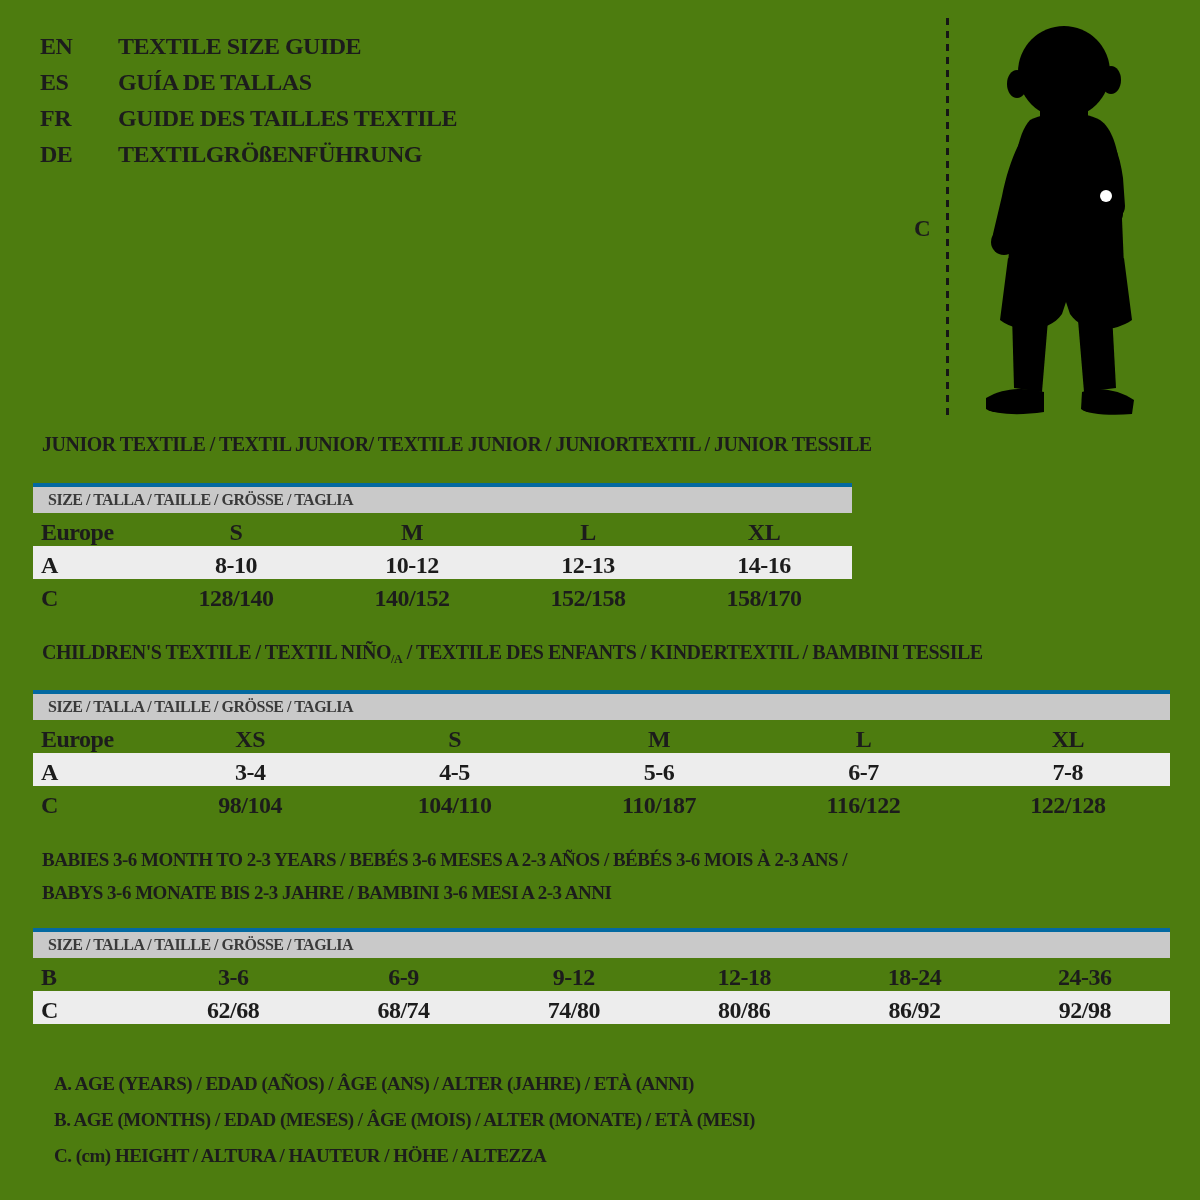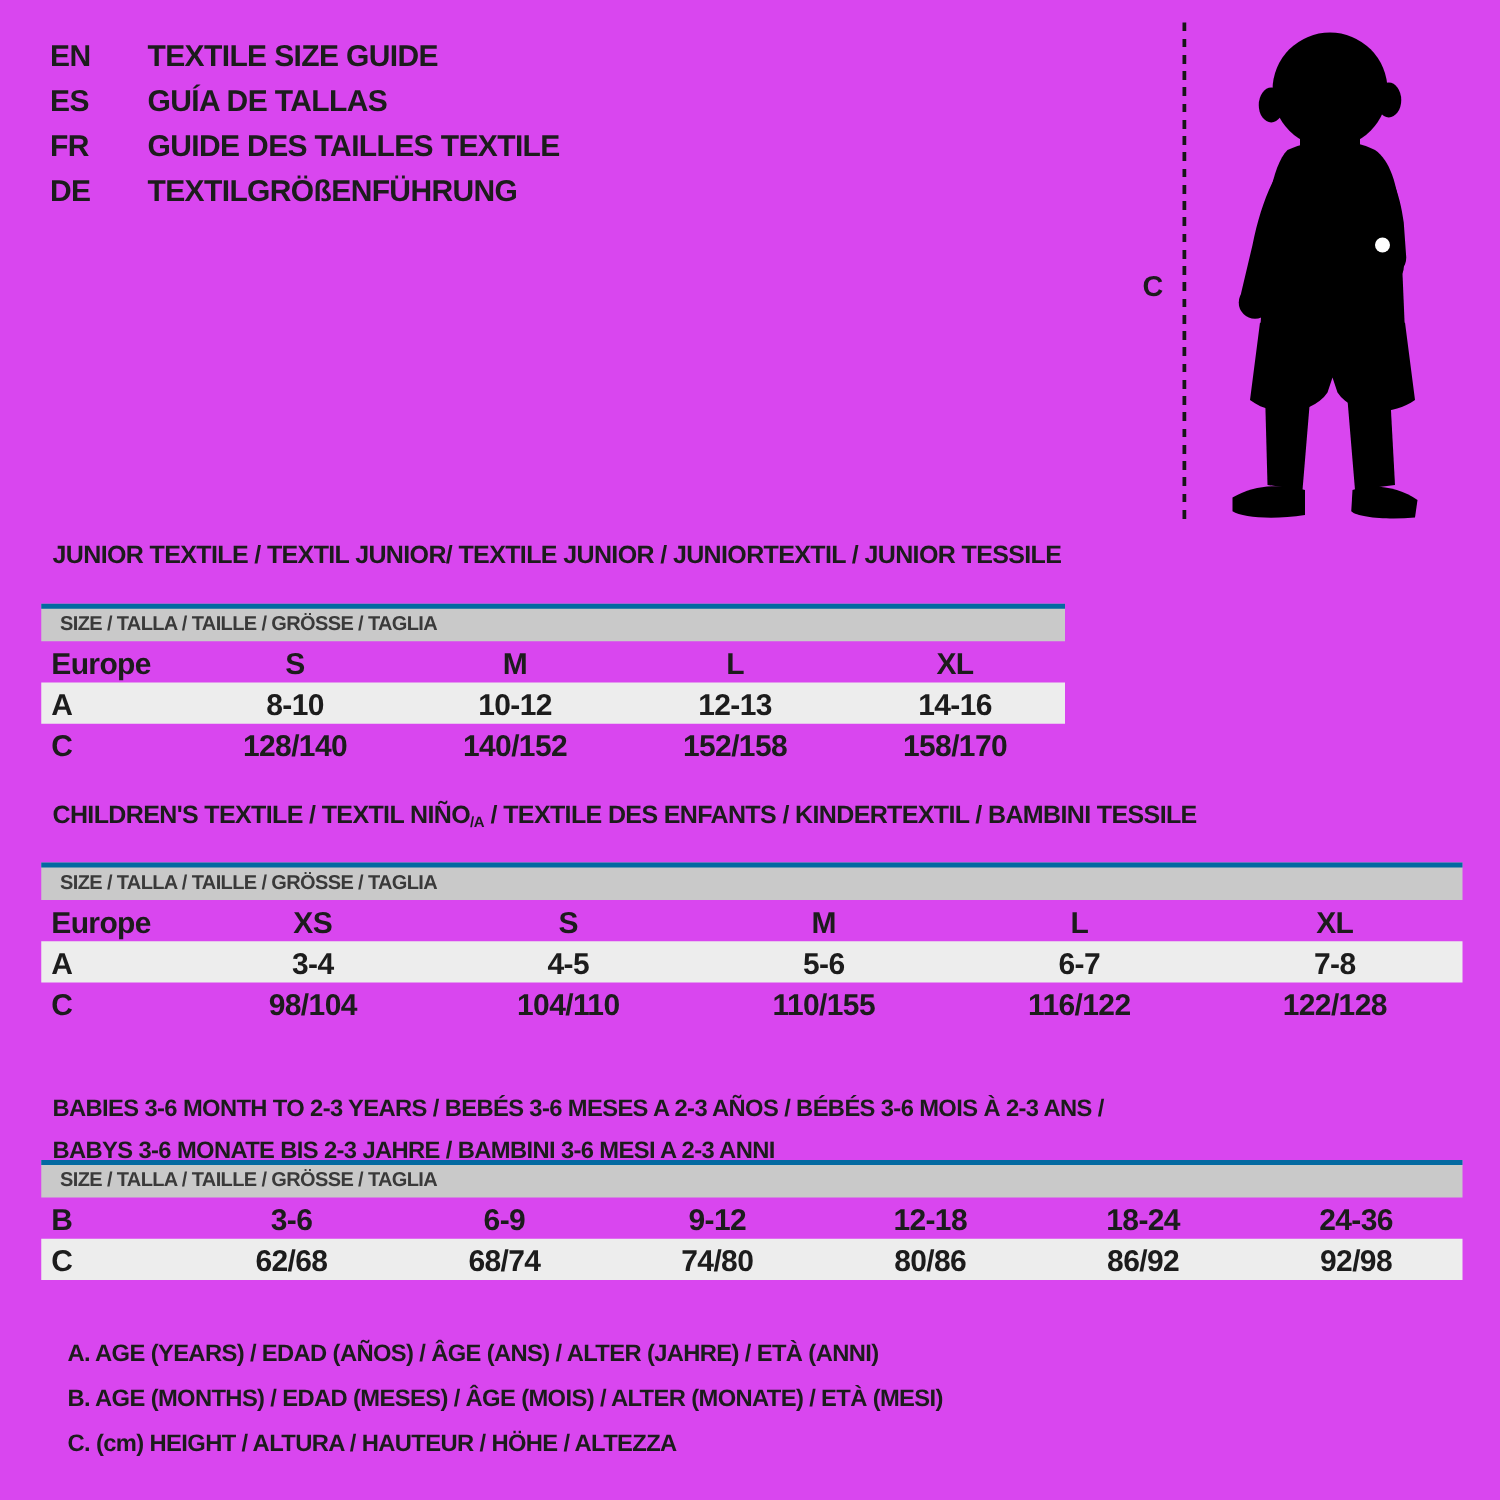"EN" .page { background: #d946ef -> #4d7c0f; font-family: Liberation Sans, sans-serif -> Liberation Serif, serif }
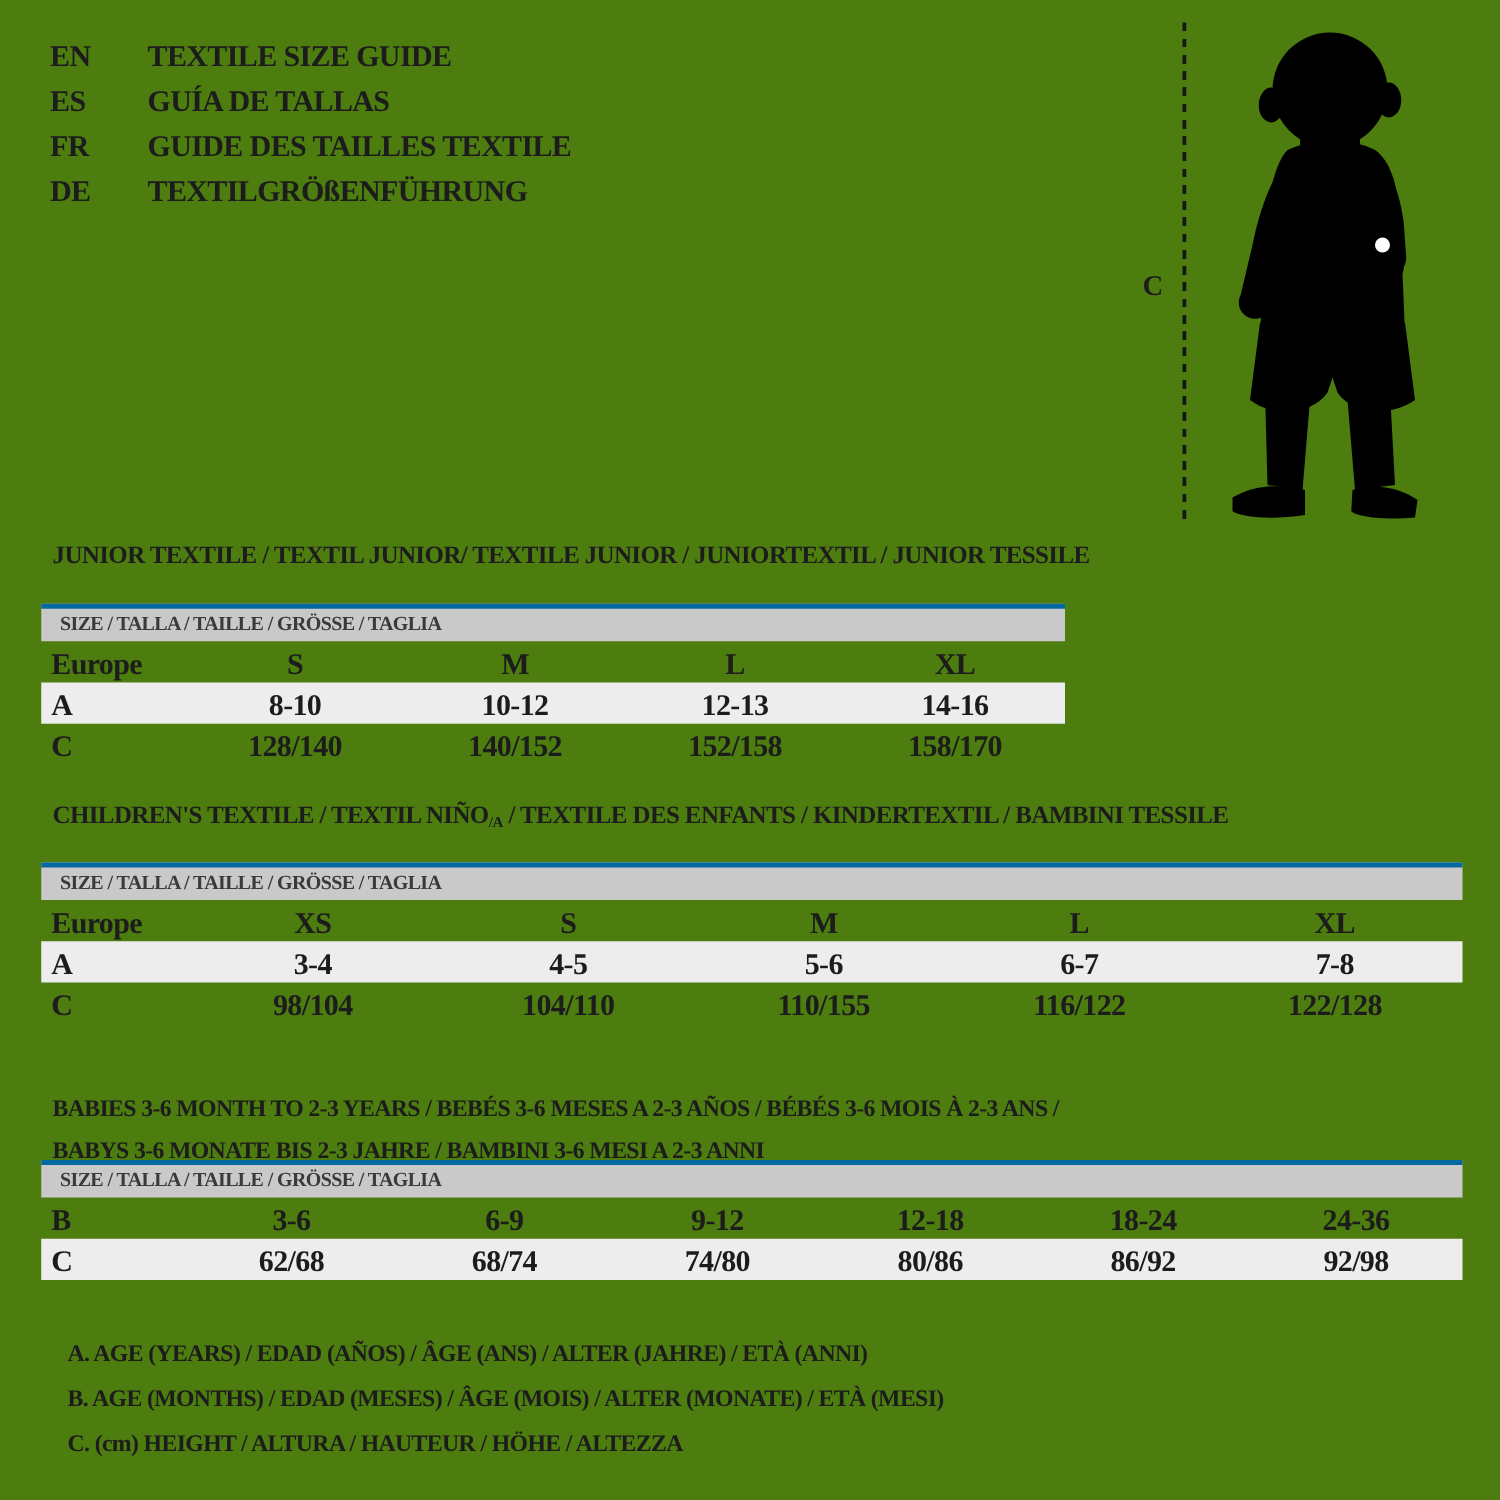"110/155" span.tcell { text: 110/155 -> 110/187 }
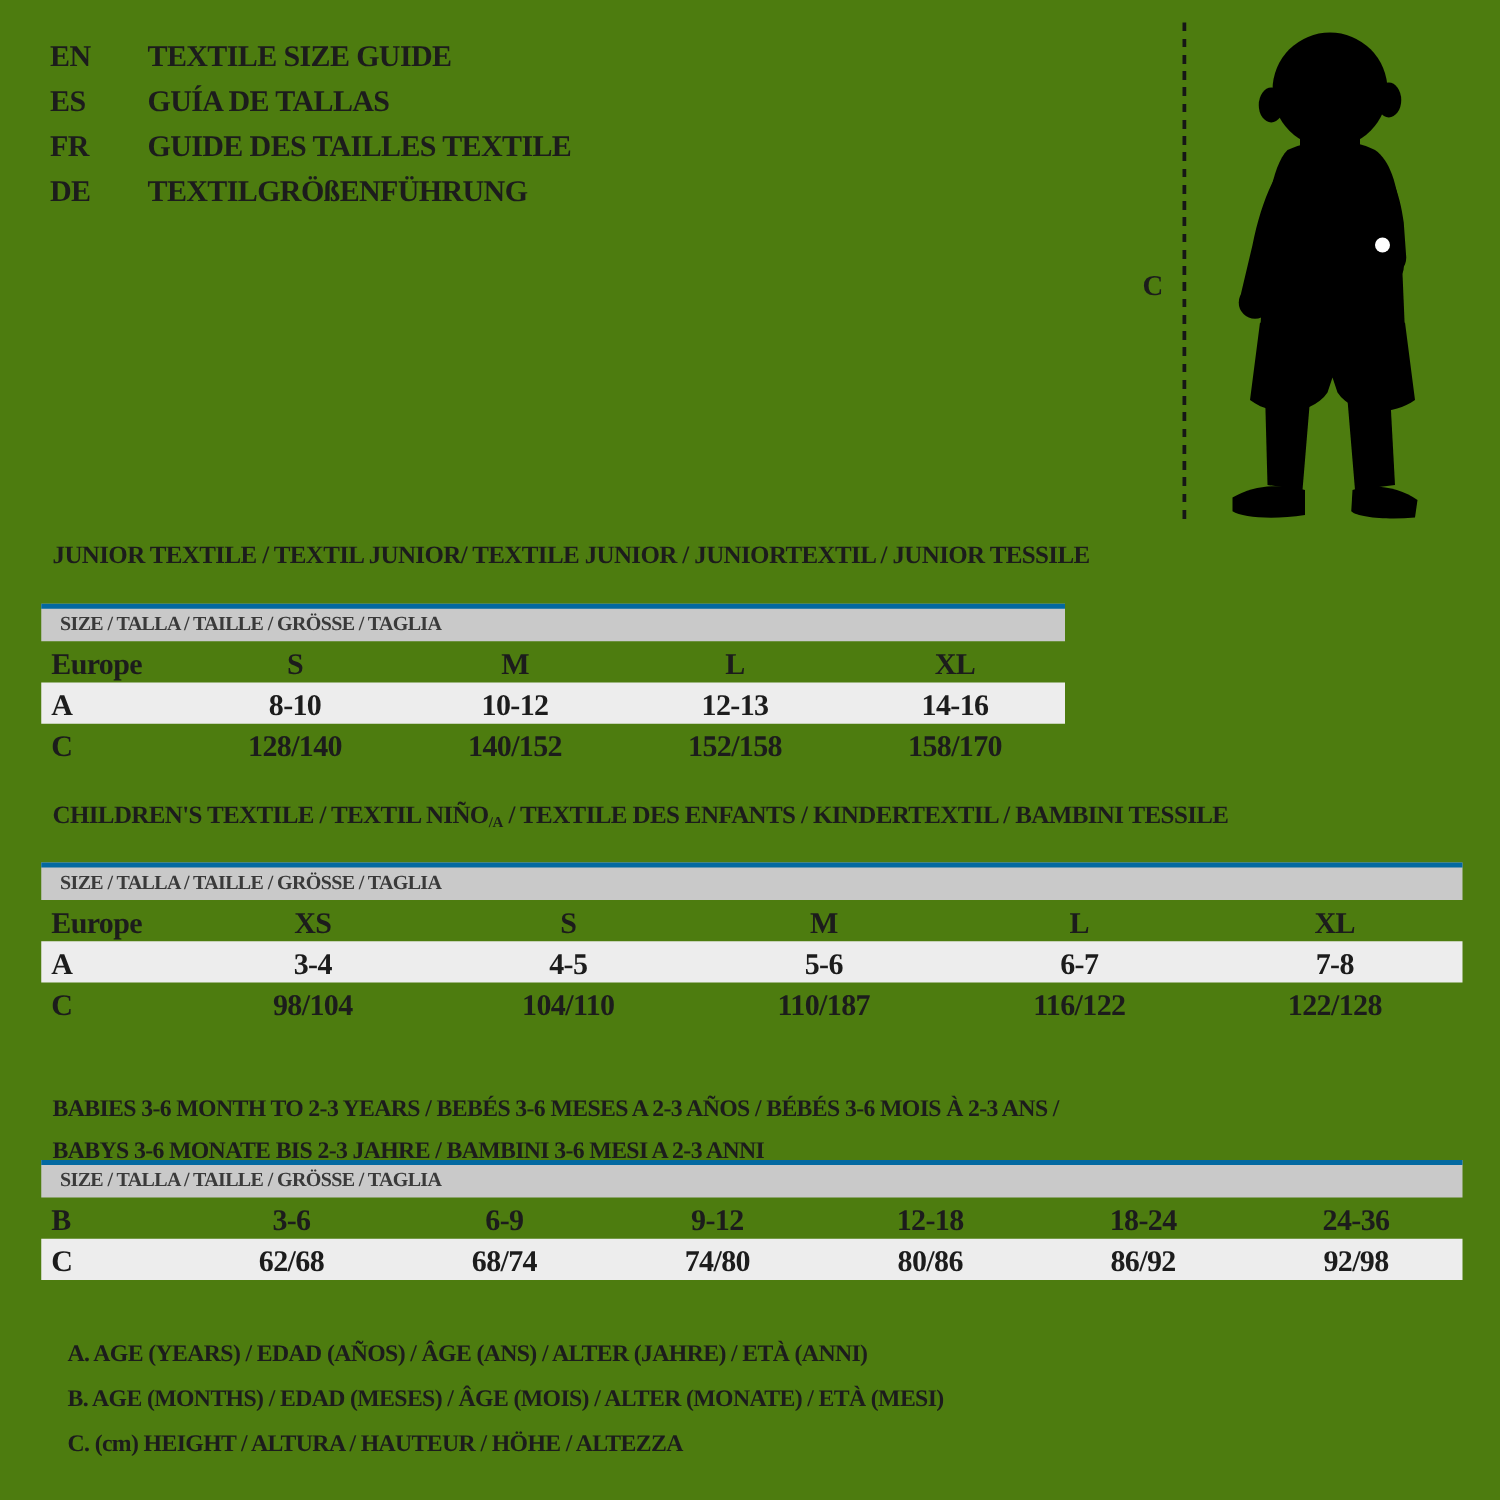"BABIES 3-6 MONTH TO 2-3" div.sec-title { top: 871px -> 843px }
